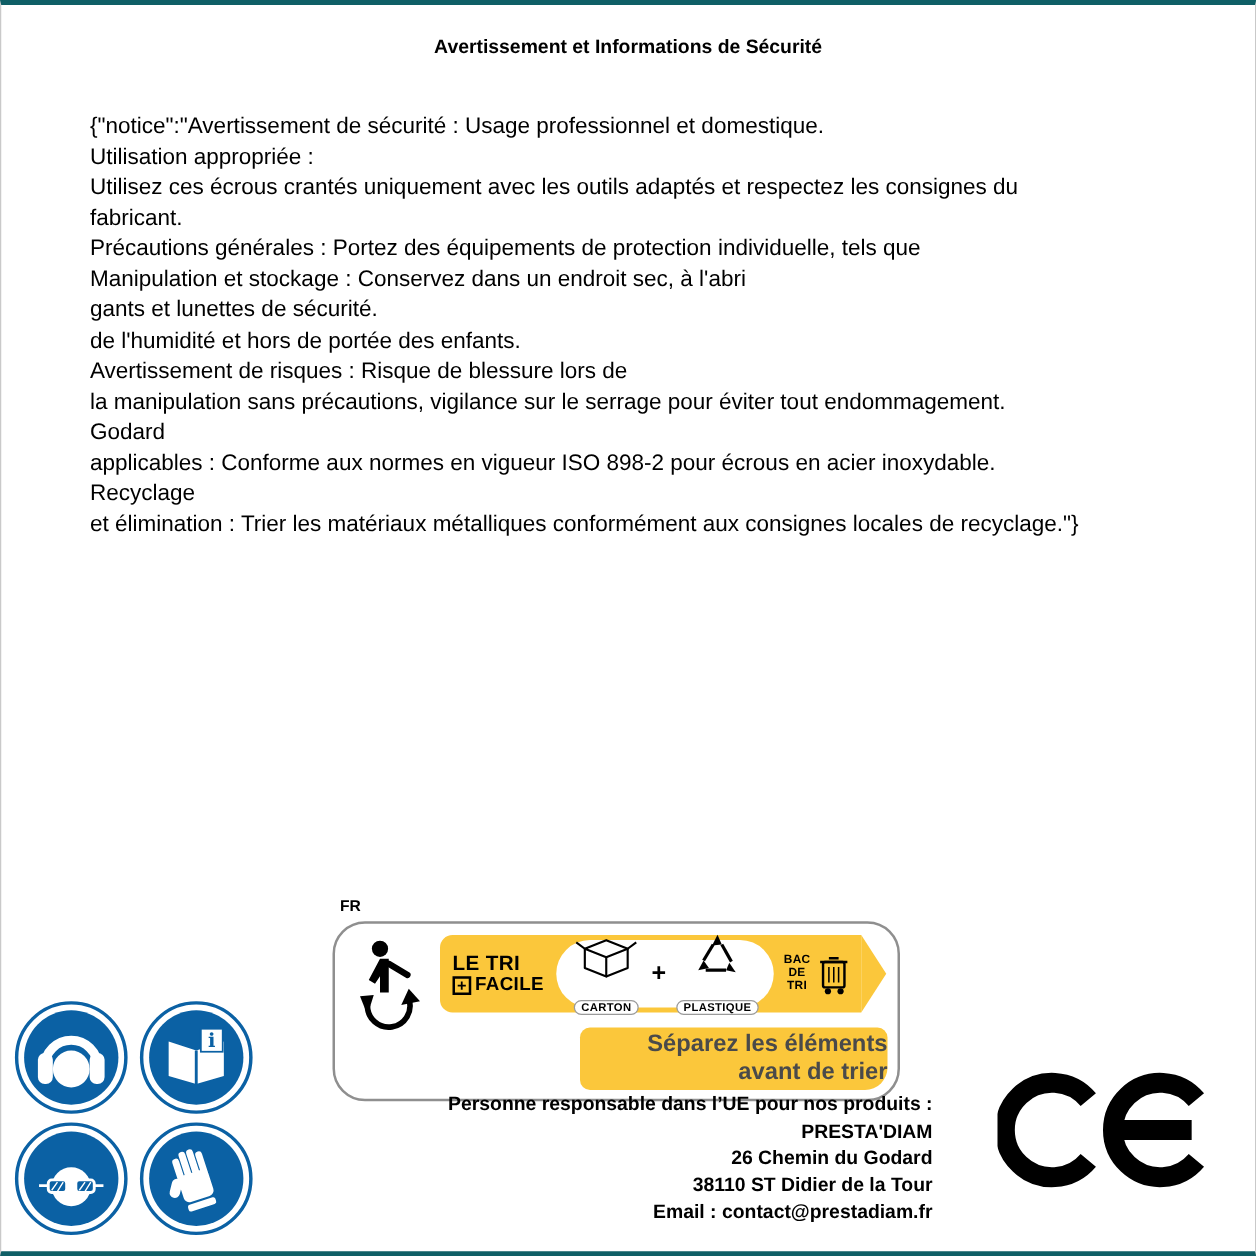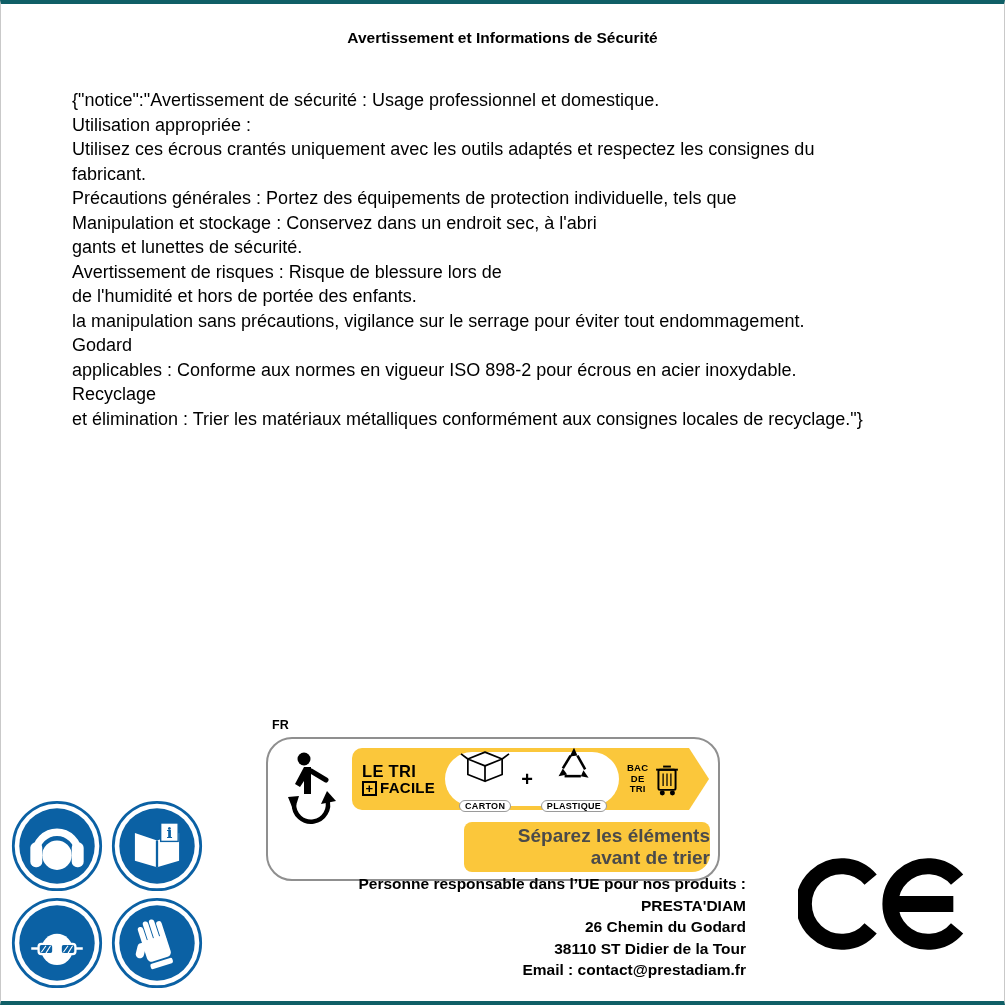"Avertissement de risques : Risque" div.nl { order: before "de l'humidité et hors de" -> after "de l'humidité et hors de" }
